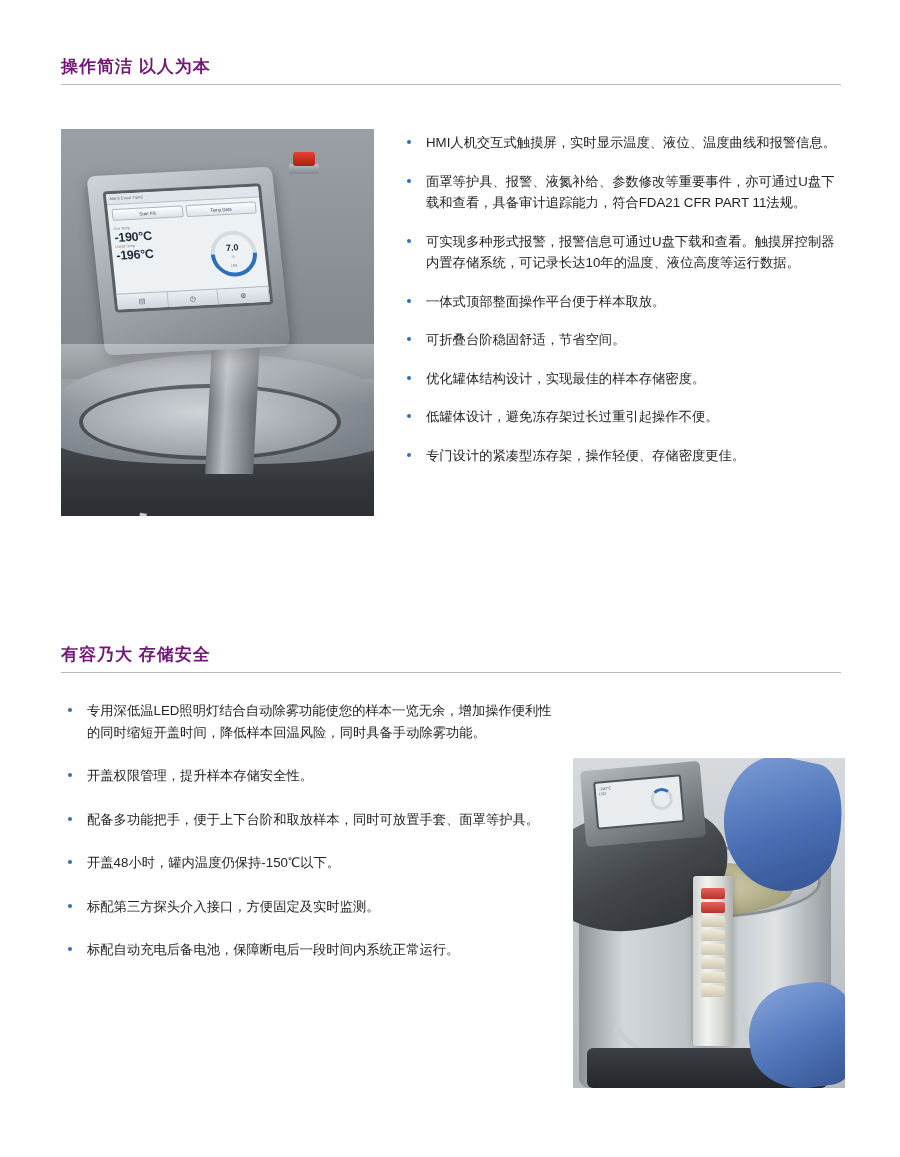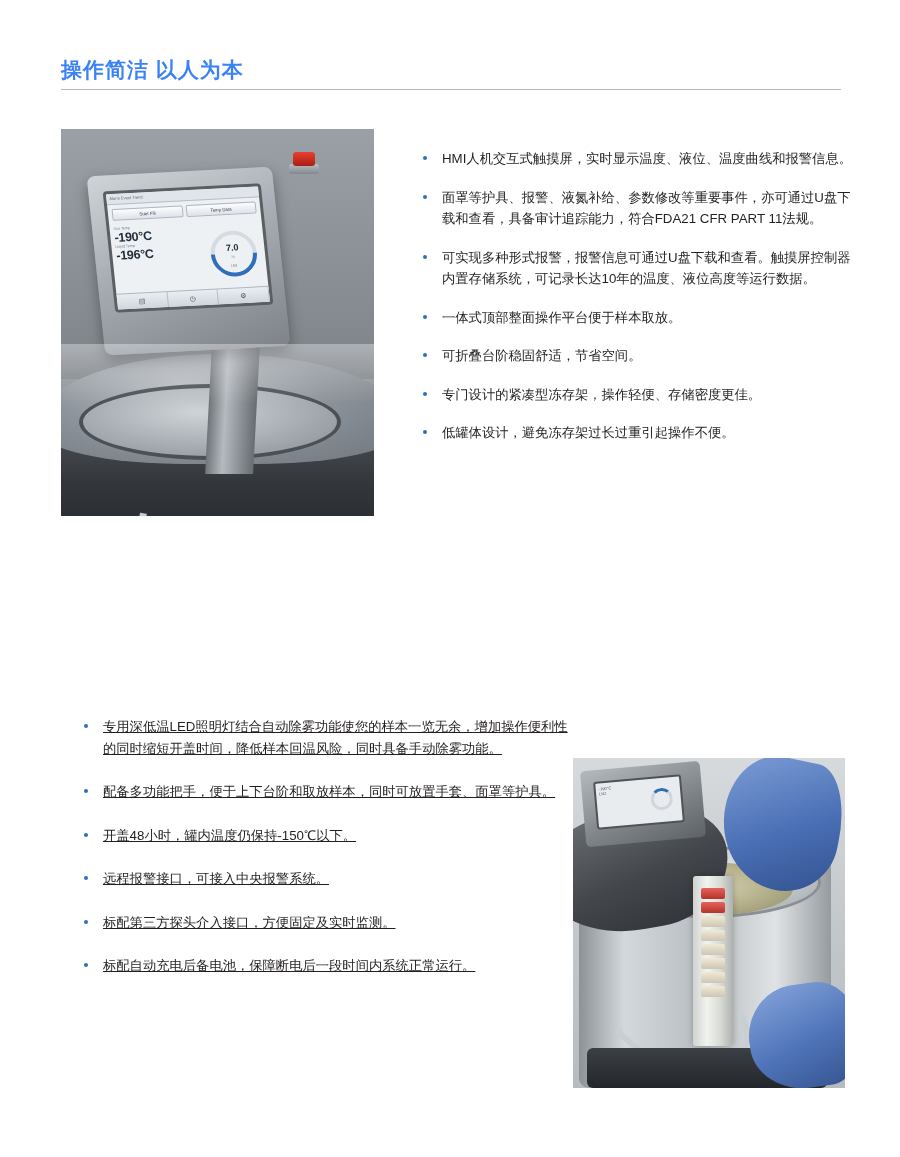"操作简洁 以人为本" .section-head .title { color: #3b82f6 -> #701a75; font-size: 21px -> 17px }
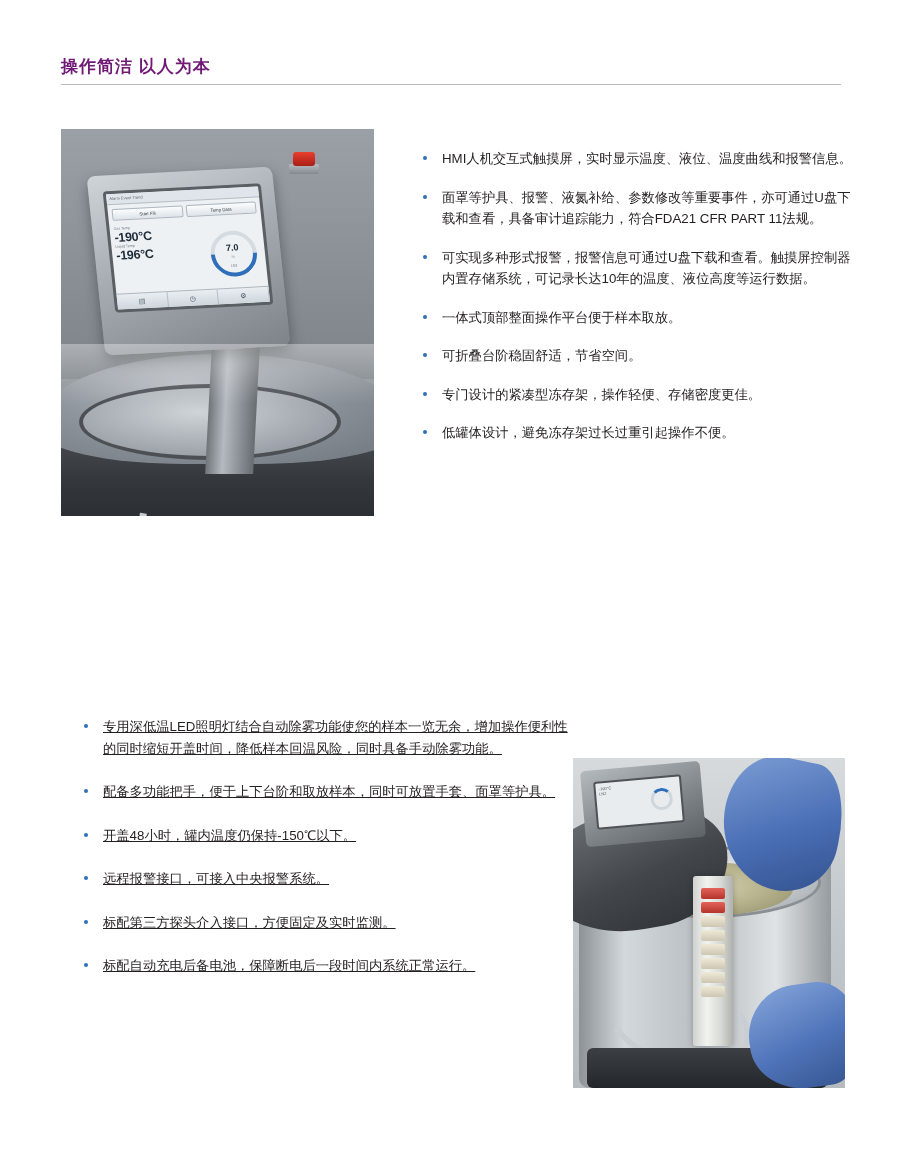"HMI人机交互式触摸屏，实时显示温度、液位、温度曲线和报警信息。" ul.bullets { margin: 16px -> 0 }
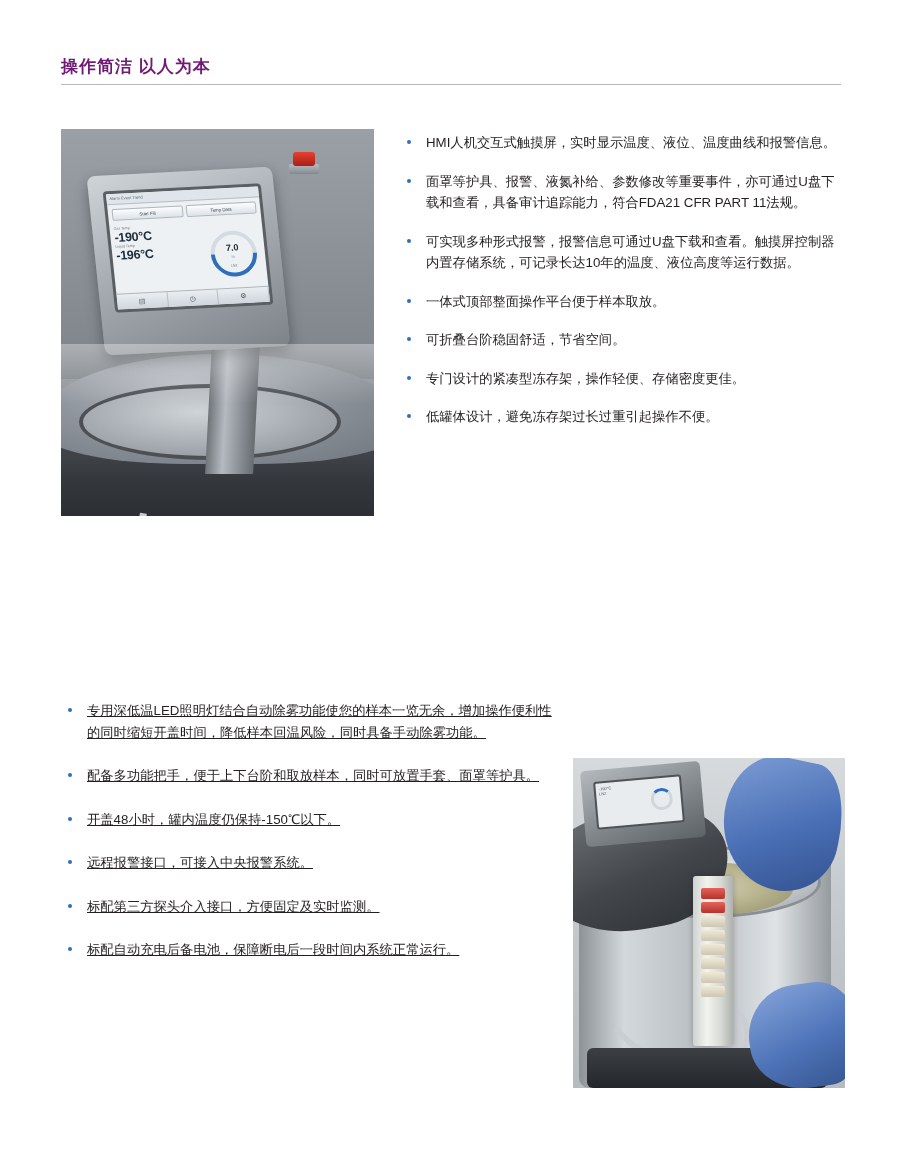"优化罐体结构设计，实现最佳的样本存储密度。" li { html: none -> <li>优化罐体结构设计，实现最佳的样本存储密度。</li> }
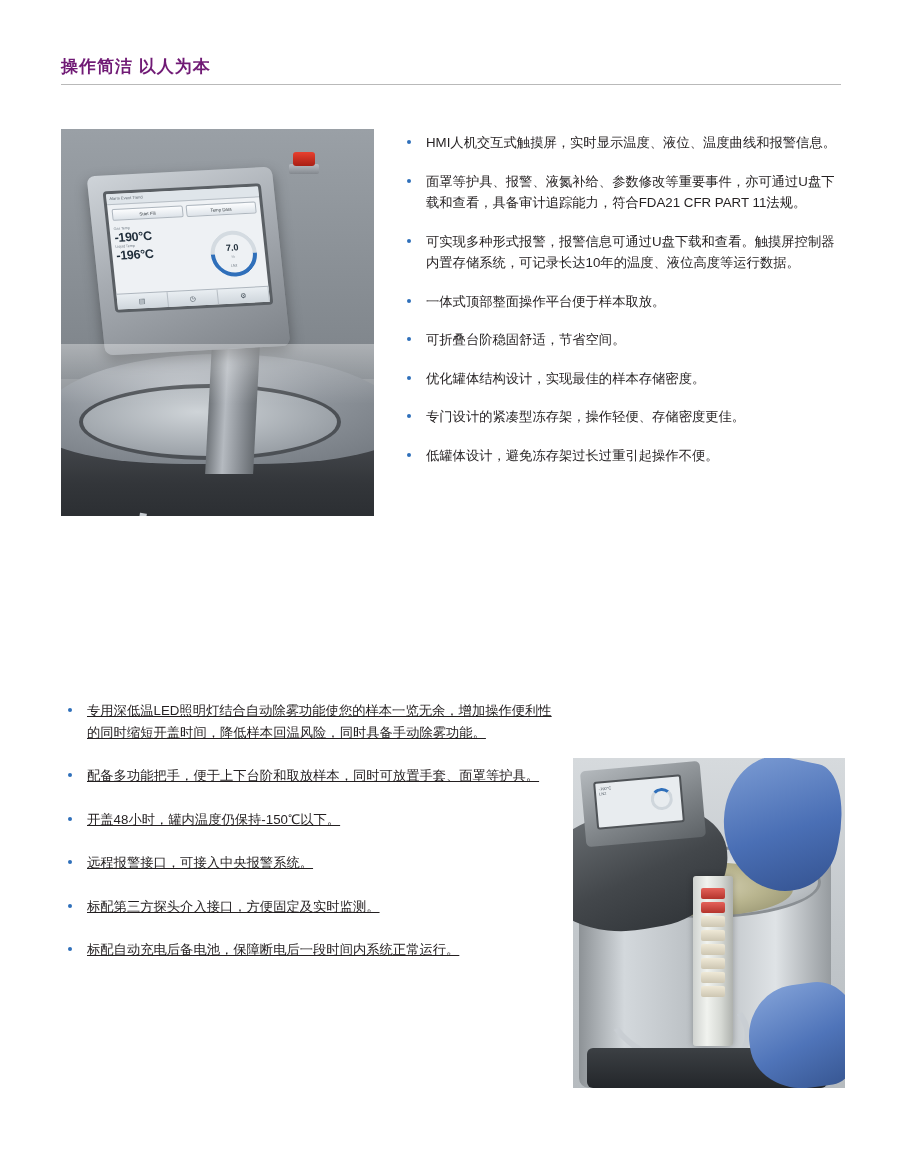"专门设计的紧凑型冻存架，操作轻便、存储密度更佳。" li { order: before "低罐体设计，避免冻存架过长过重引起操作不便。" -> after "低罐体设计，避免冻存架过长过重引起操作不便。" }
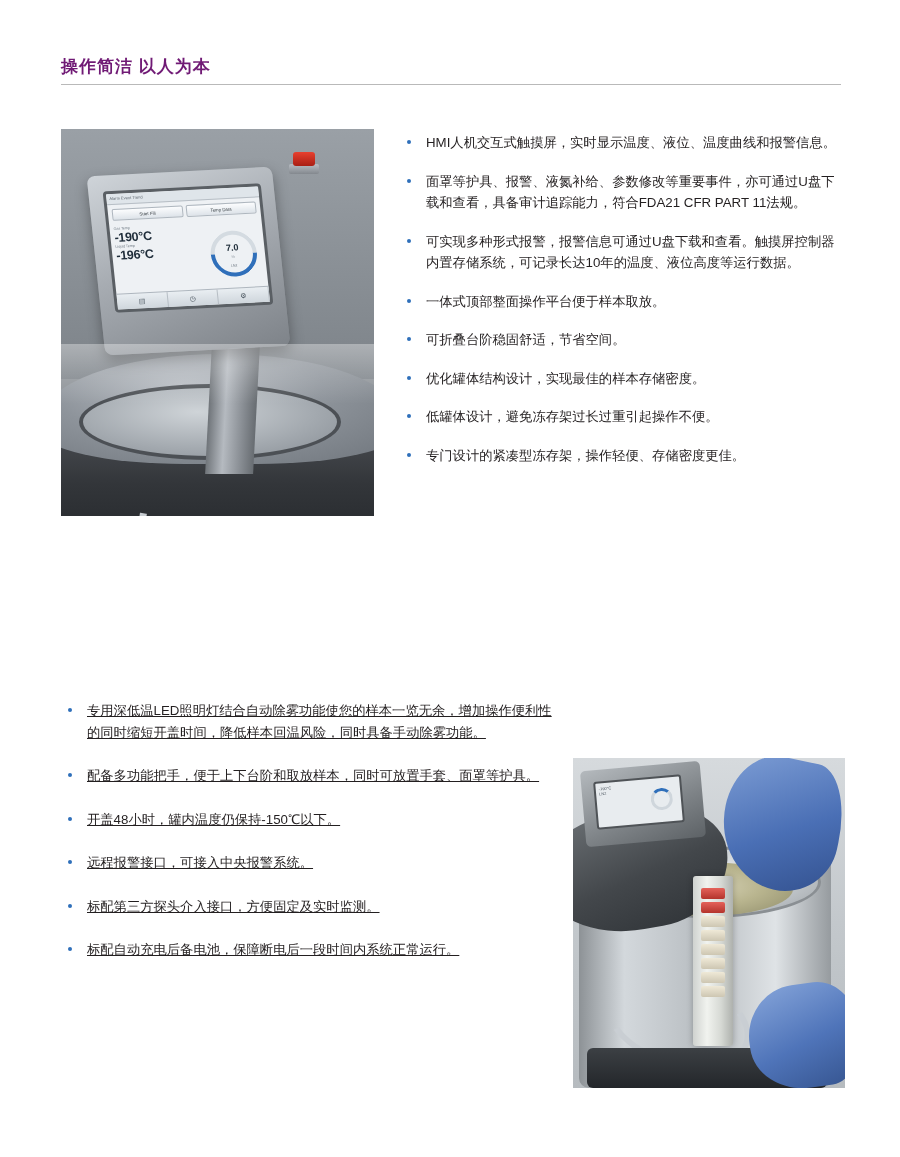"有容乃大 存储安全" div.section-head { html: none -> <div> <div>有容乃大 存储安全</div> <div></div> </div> }
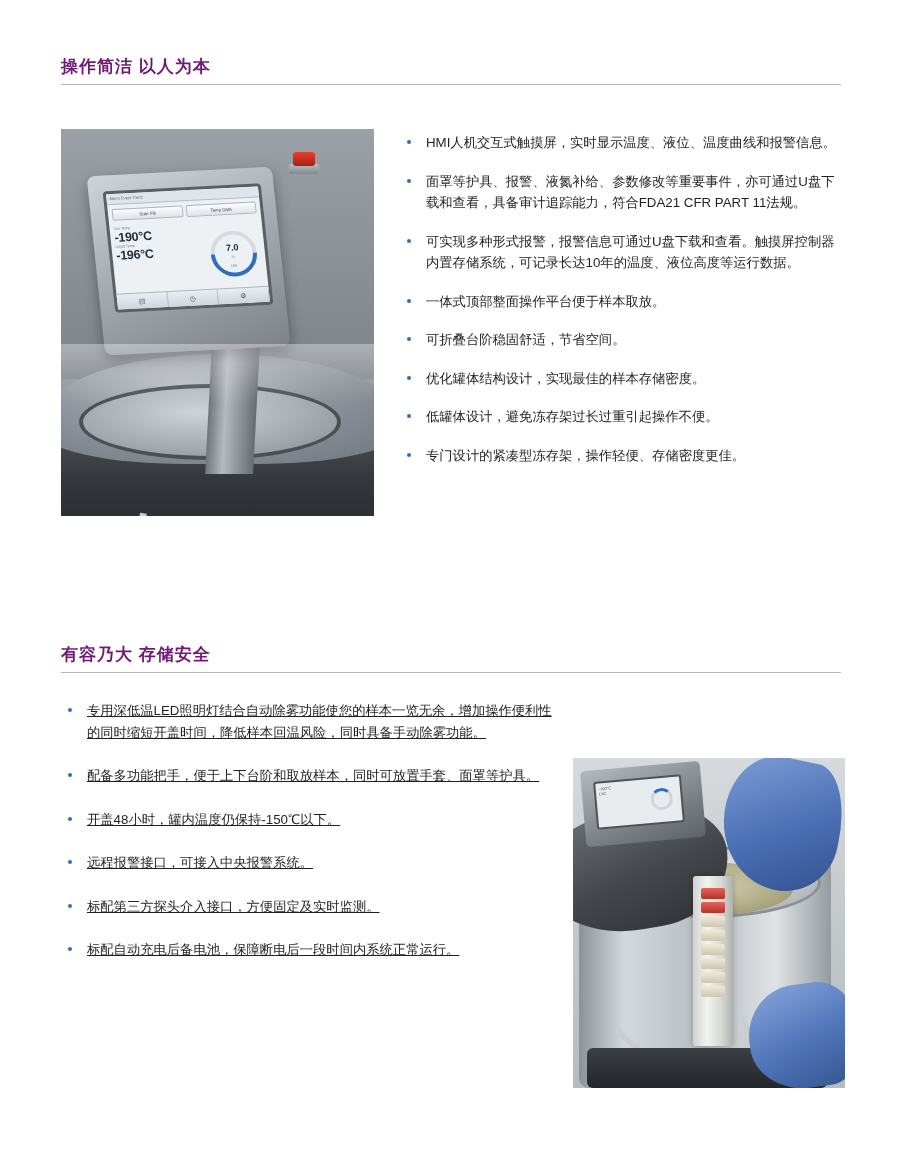"专用深低温LED照明灯结合自动除雾功能使您的样本一览无余，增加操作便利性的同时缩" #sec2-list { text-decoration: underline -> none }
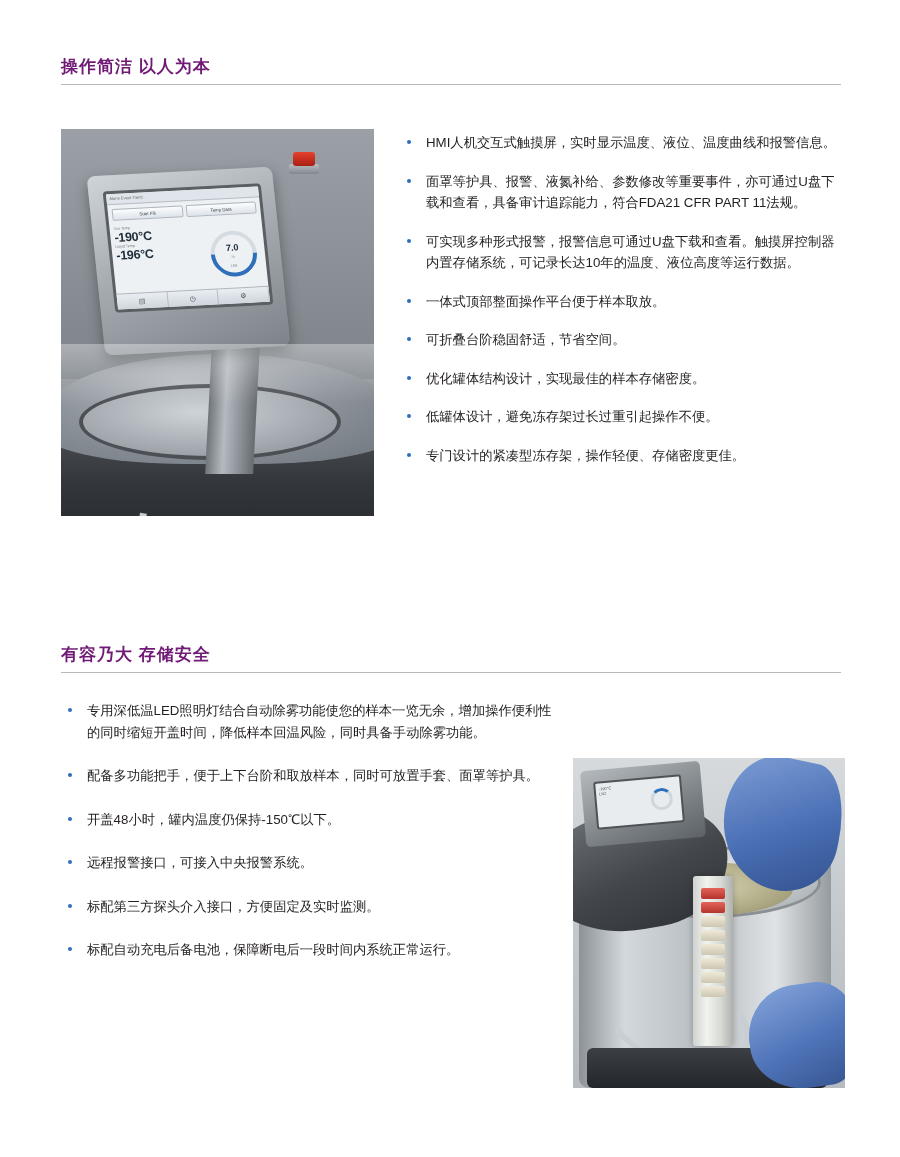"开盖权限管理，提升样本存储安全性。" li { html: none -> <li>开盖权限管理，提升样本存储安全性。</li> }
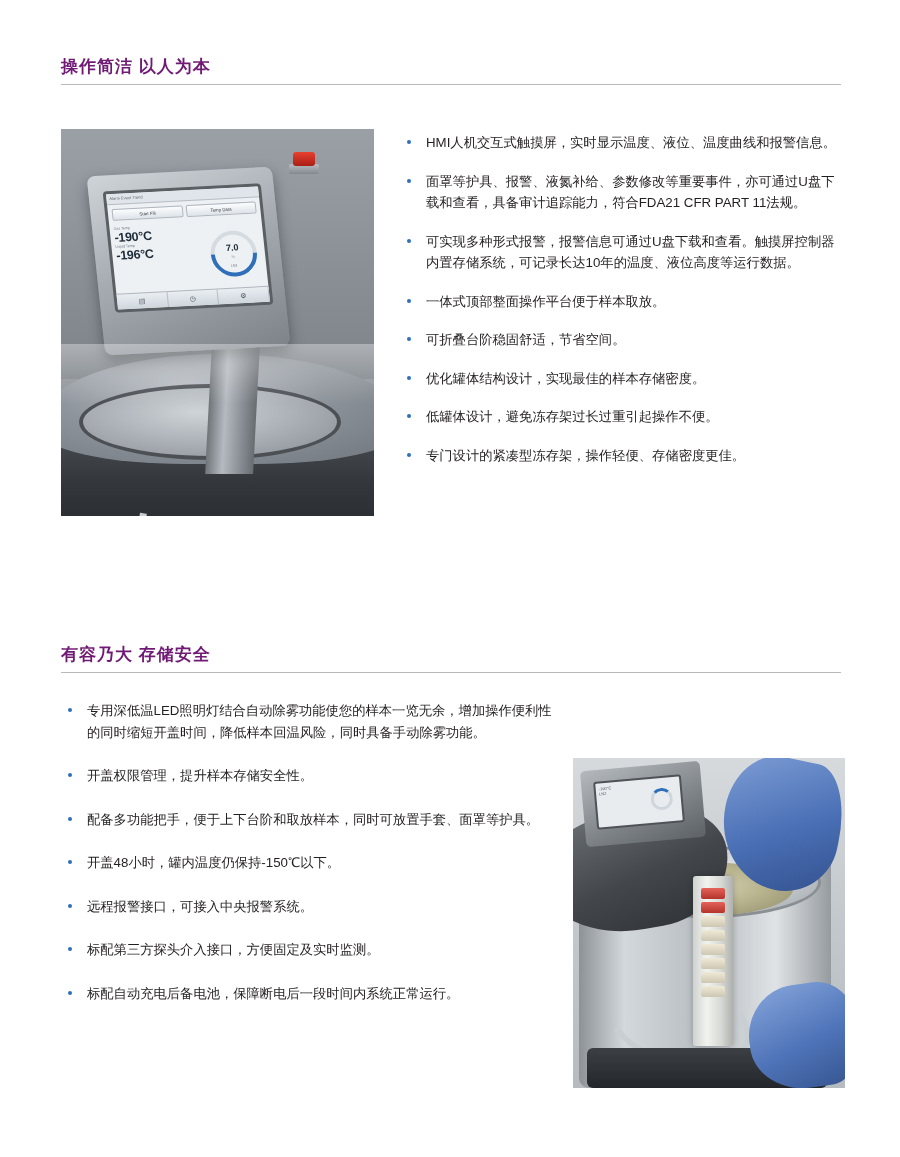"远程报警接口，可接入中央报警系统。" li { html: <li>远程报警接口，可接入中央报警系统。</li> -> none }
